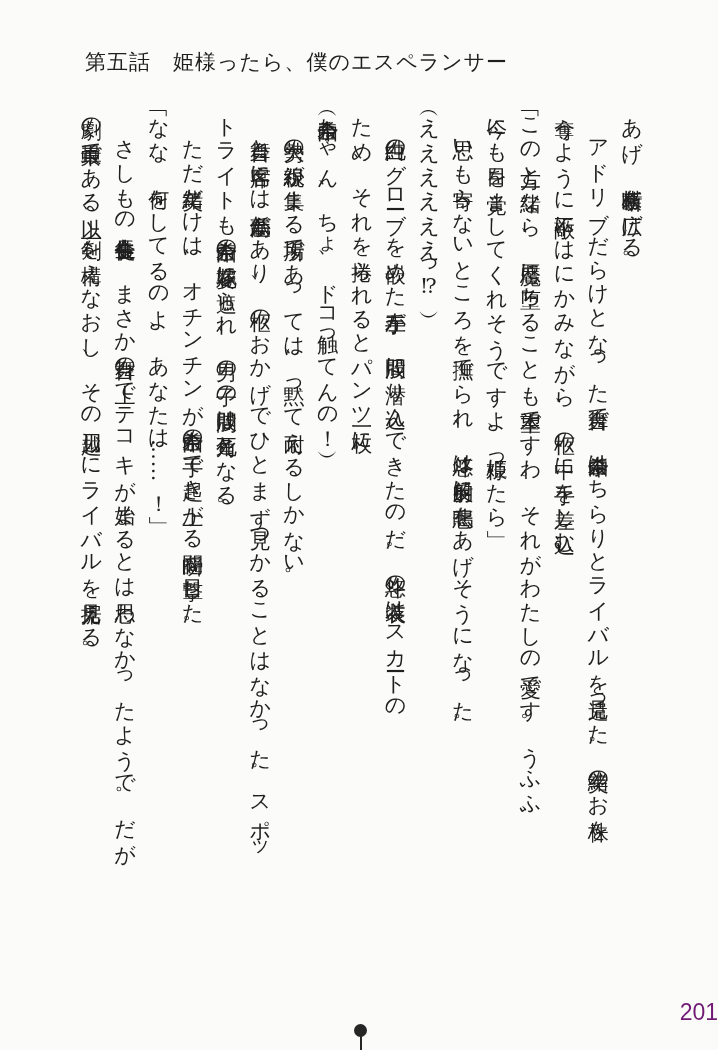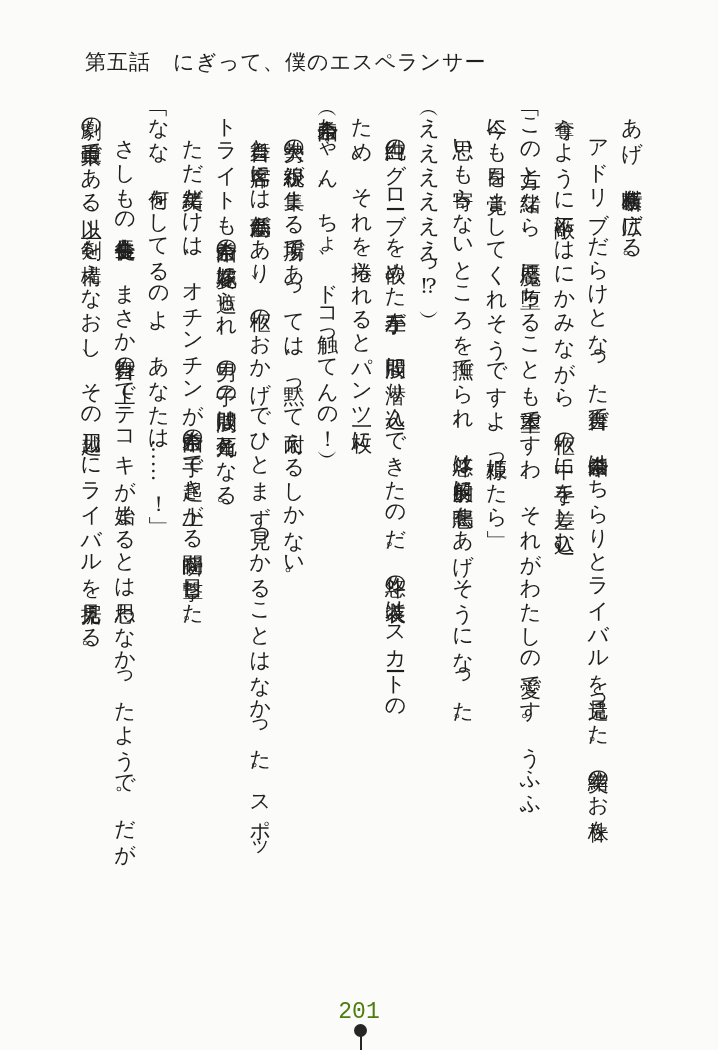"第五話 にぎって、僕のエスペランサー" div.chapter-header { text: にぎって -> 姫様ったら }
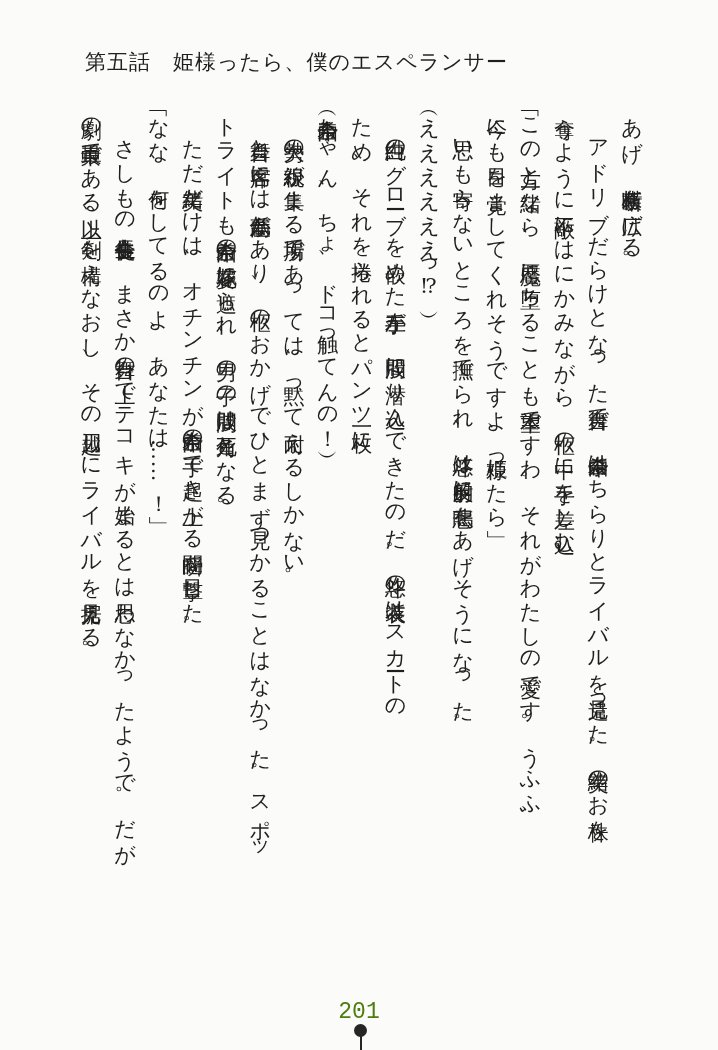"201" .page-number { color: #4d7c0f -> #701a75; font-family: Liberation Mono, monospace -> Liberation Sans, sans-serif; text-align: center -> right }
